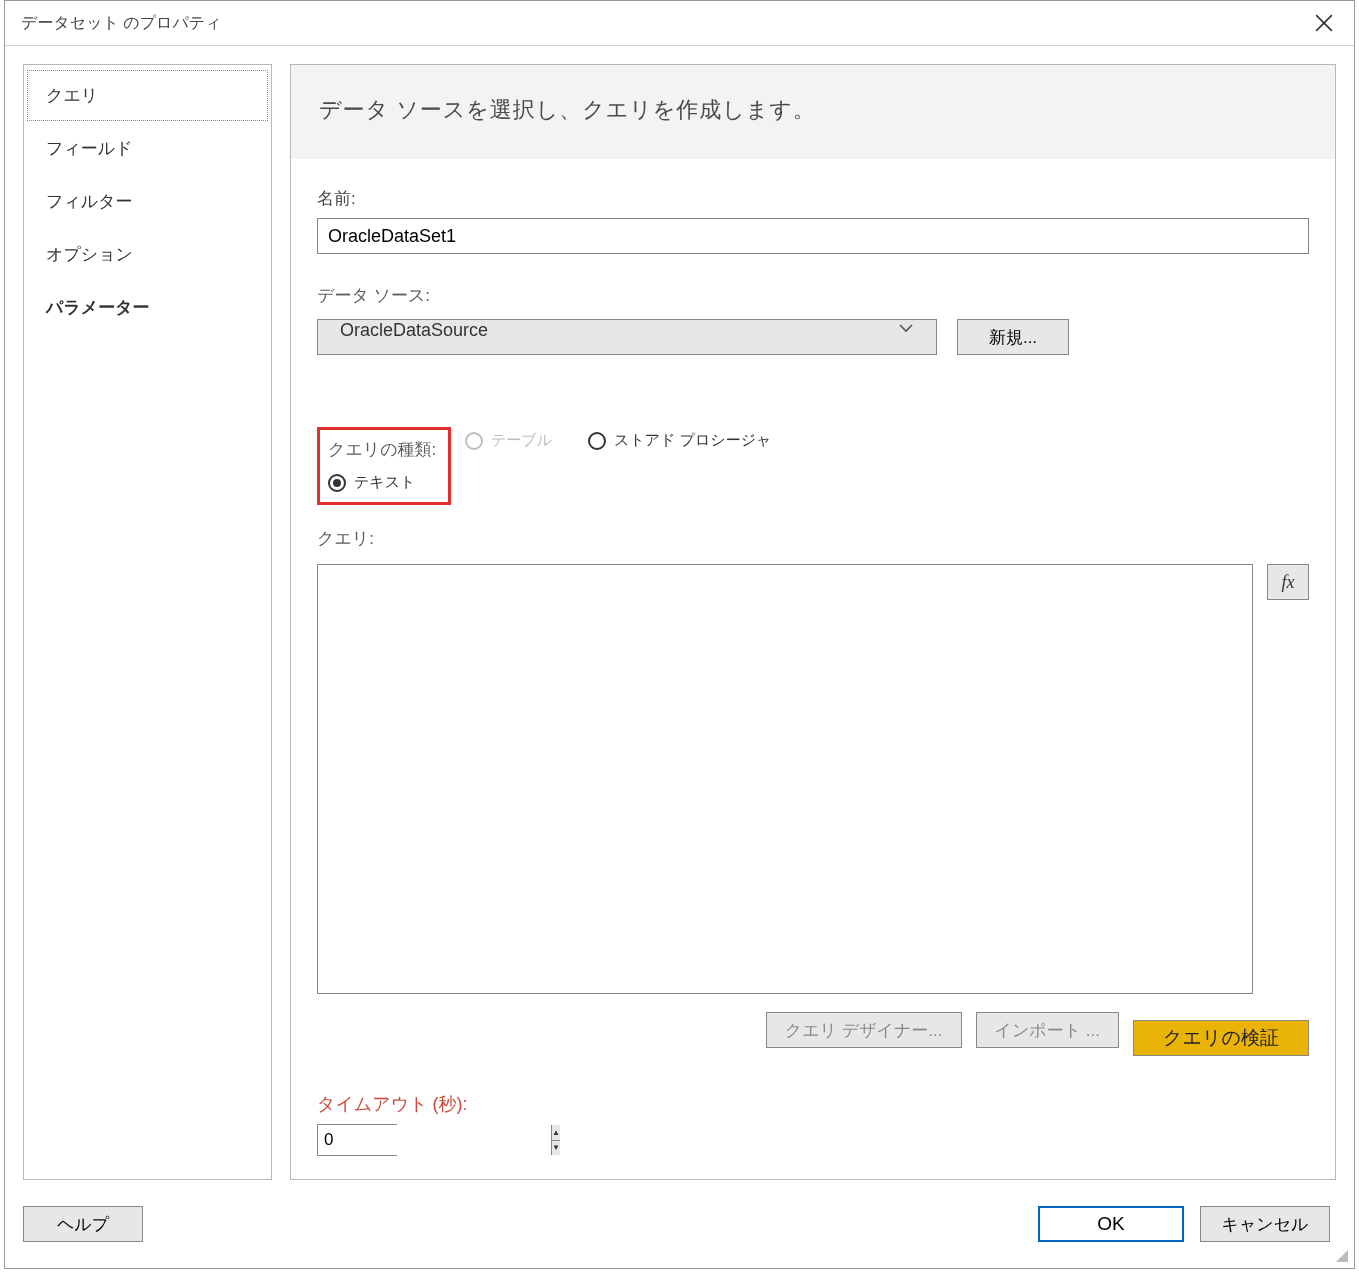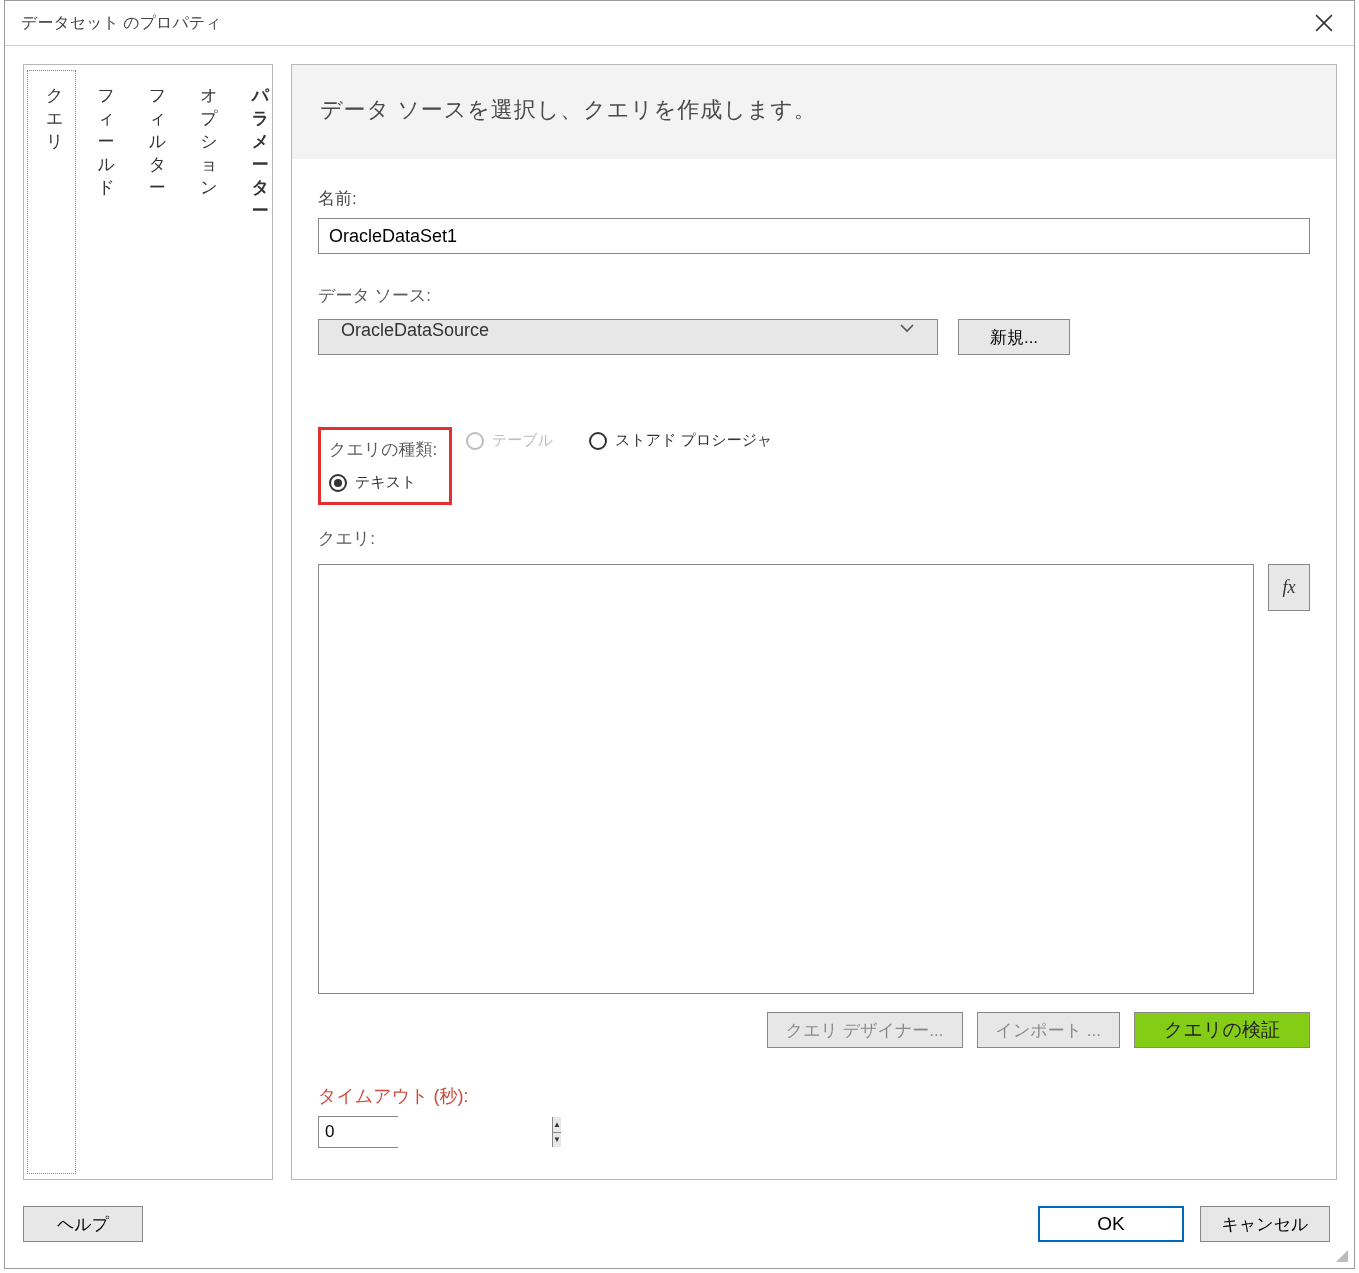"クエリ" .sidebar { flex-direction: row -> column }
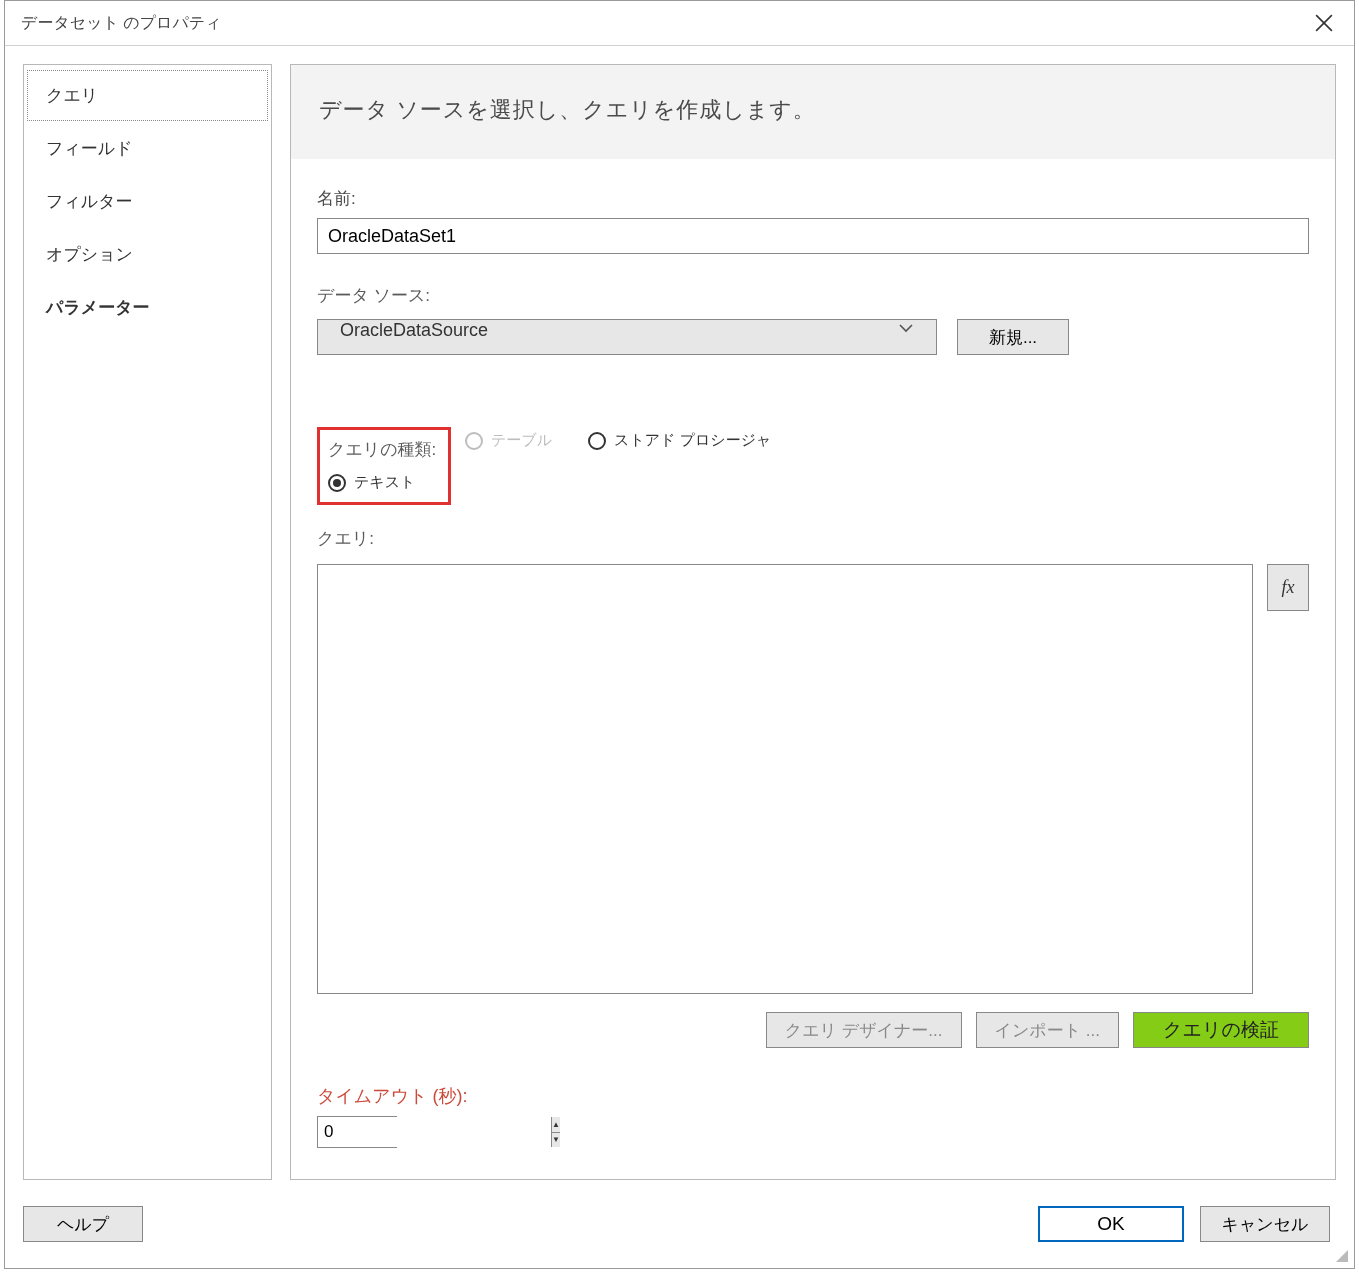"fx" .fx-btn { height: 47px -> 36px }
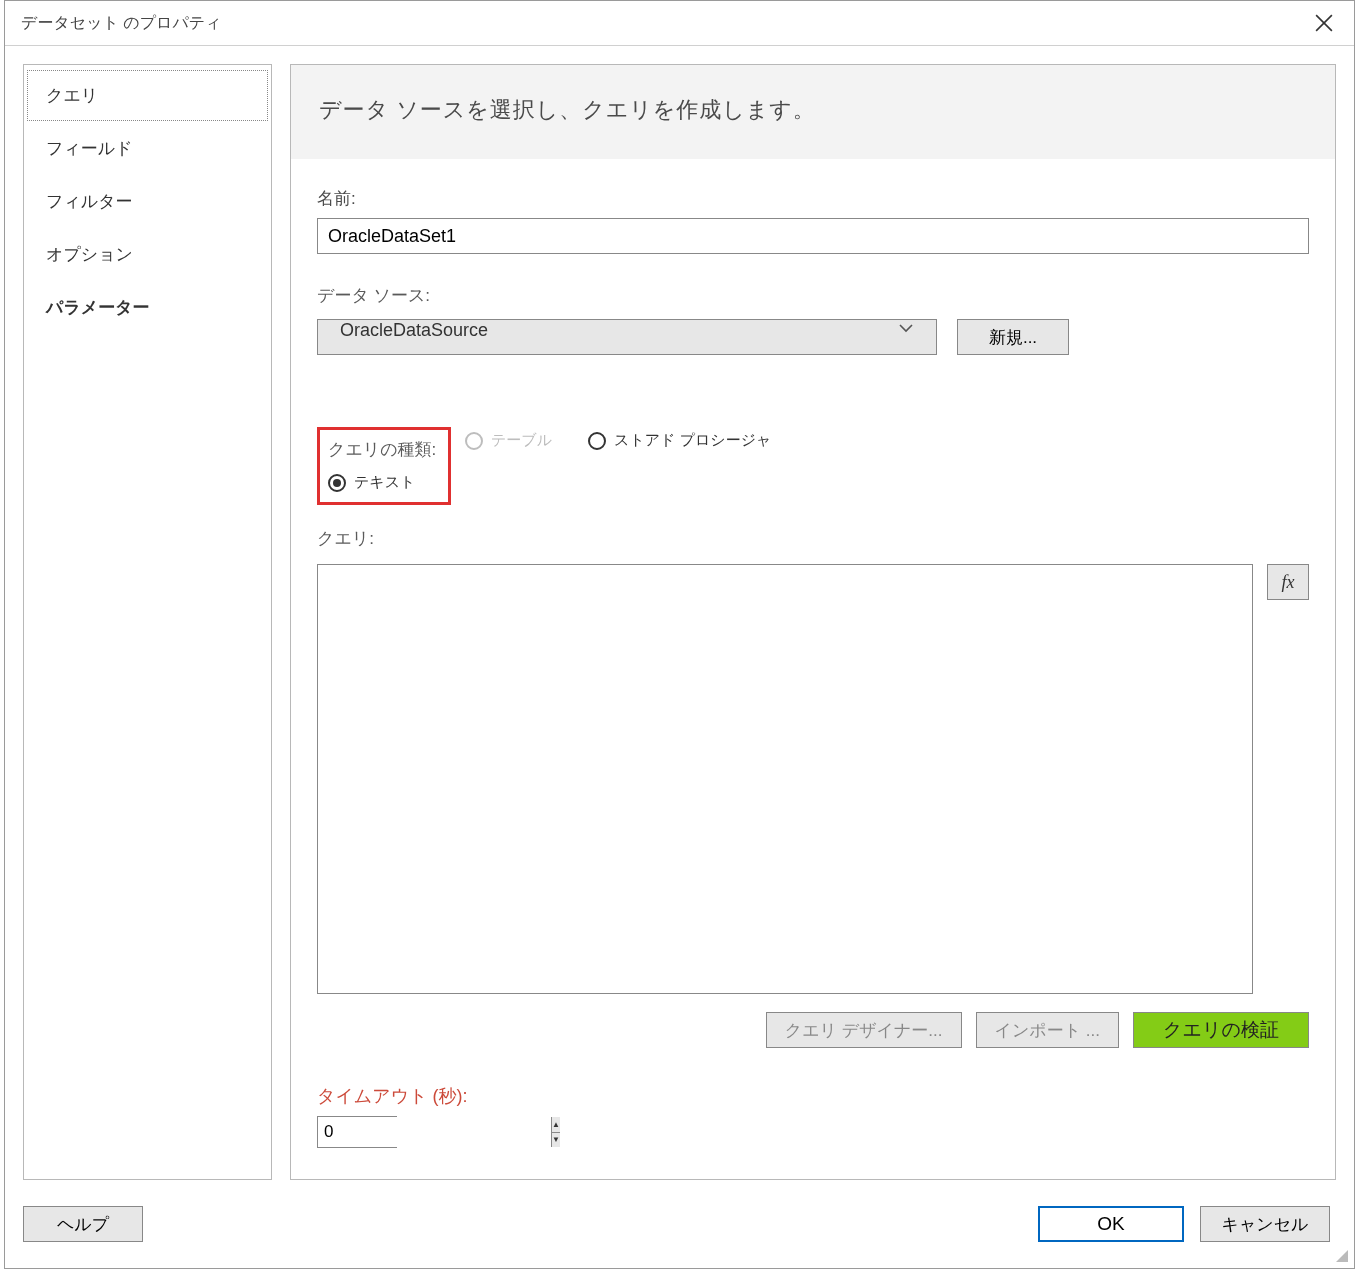"クエリの検証" button.std-btn { background: #84cc16 -> #eab308; margin-top: none -> 8px }
